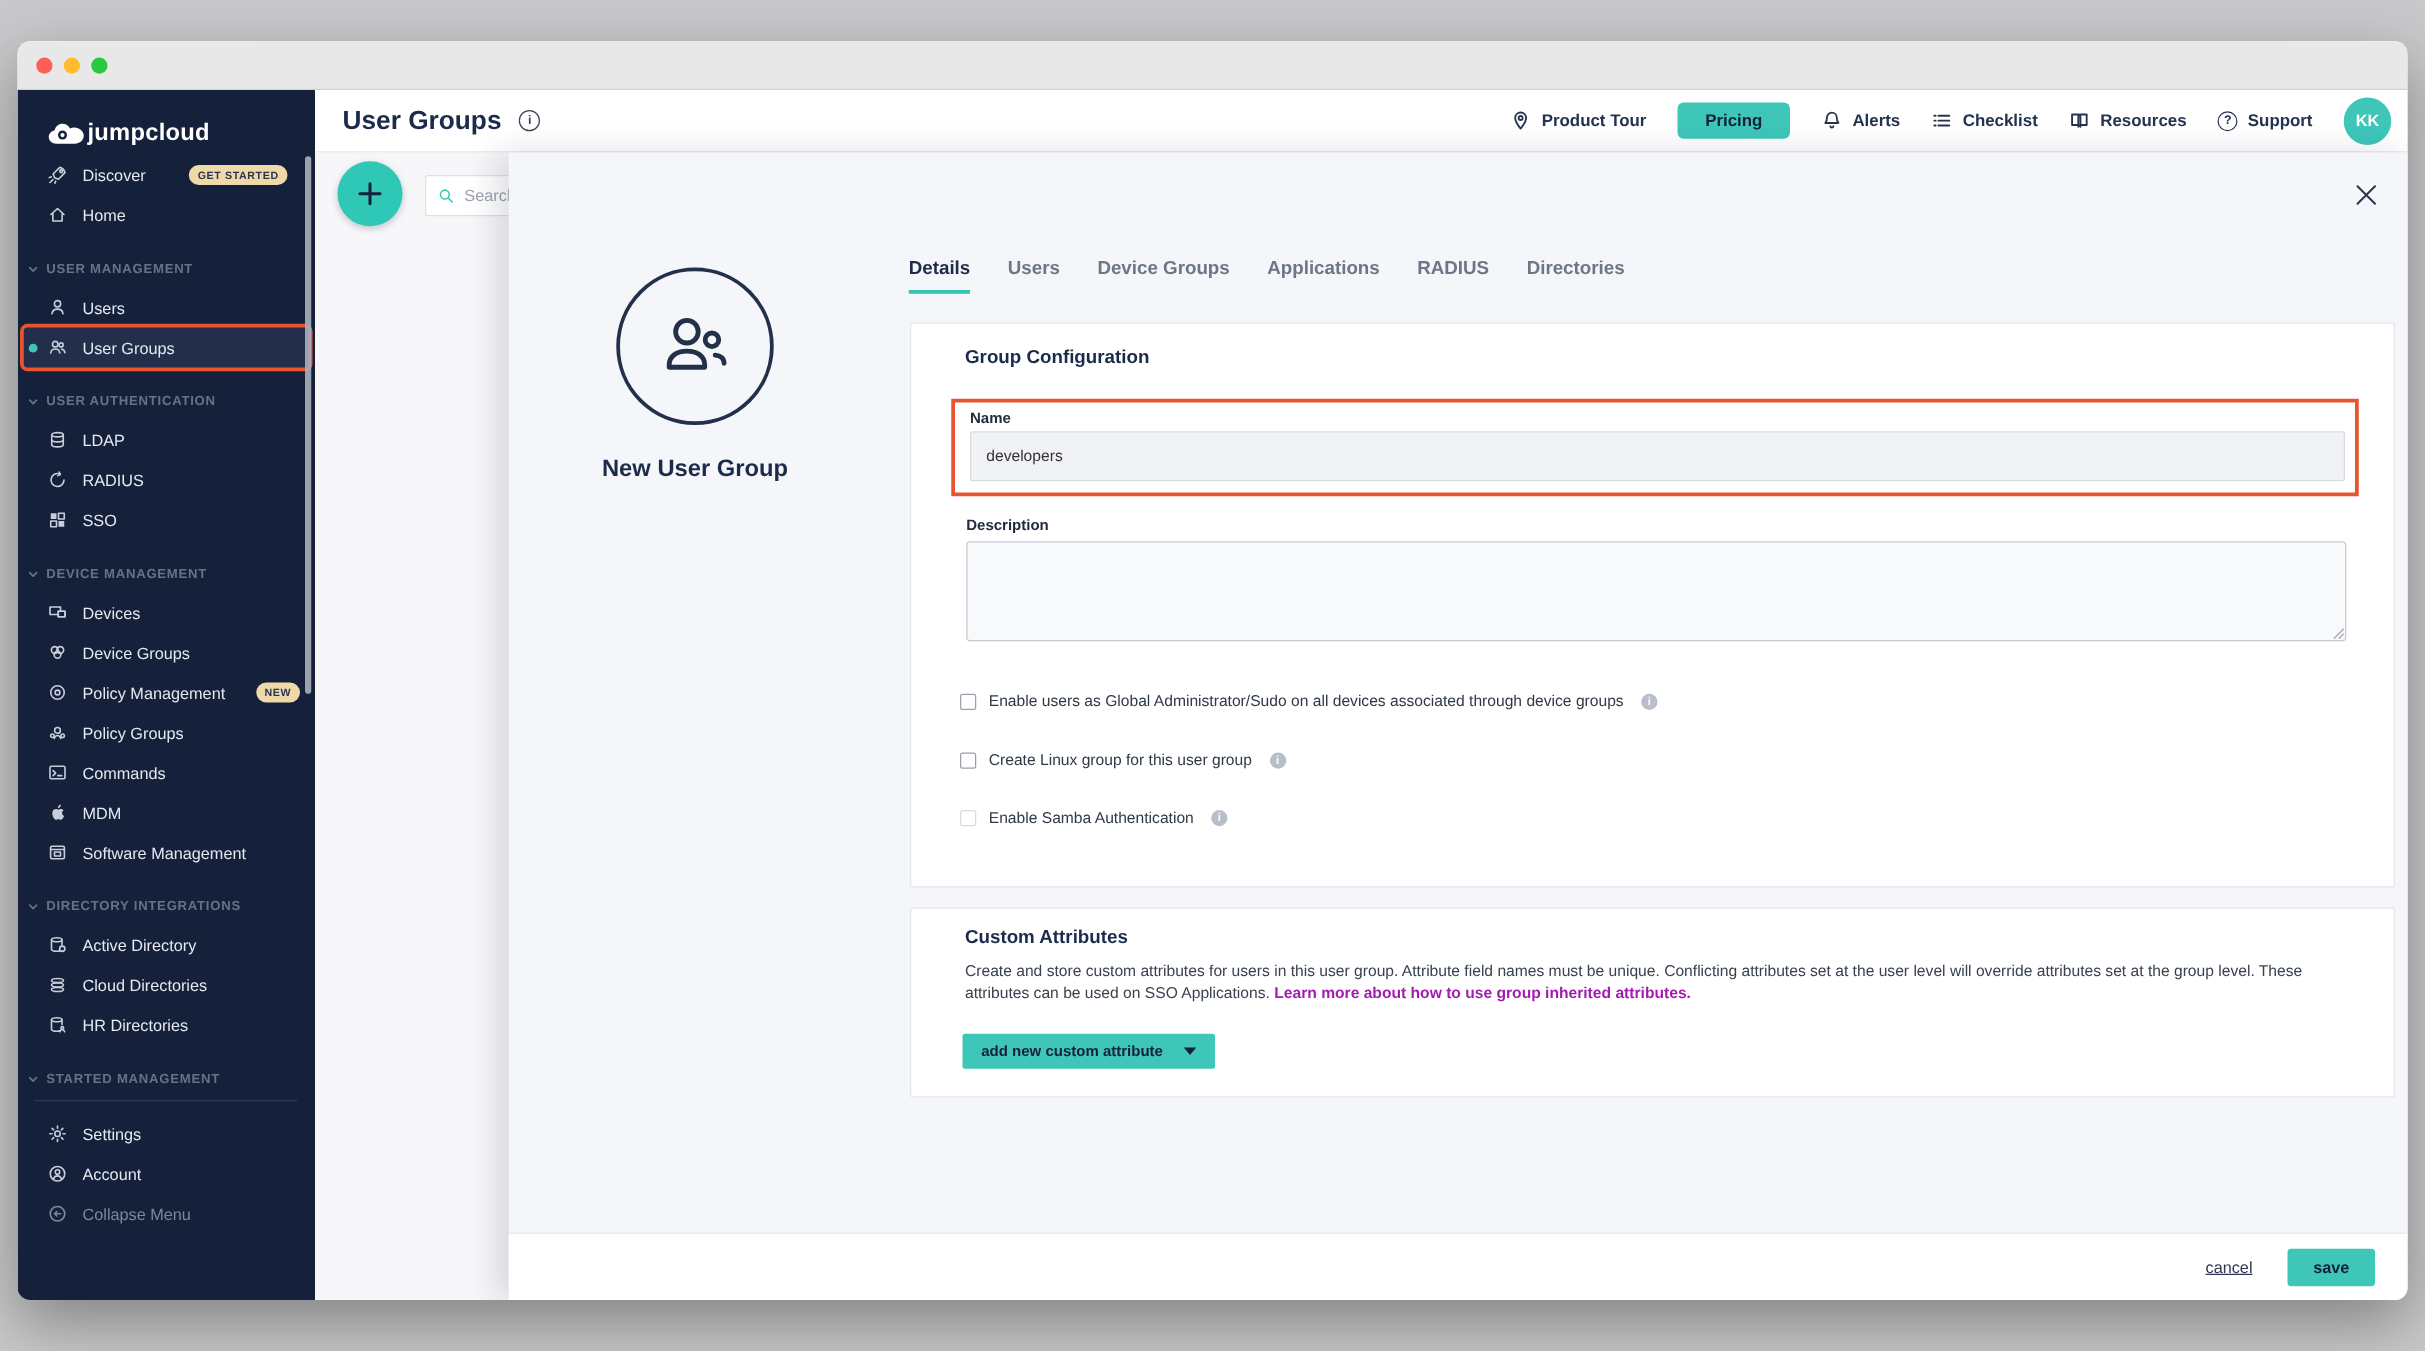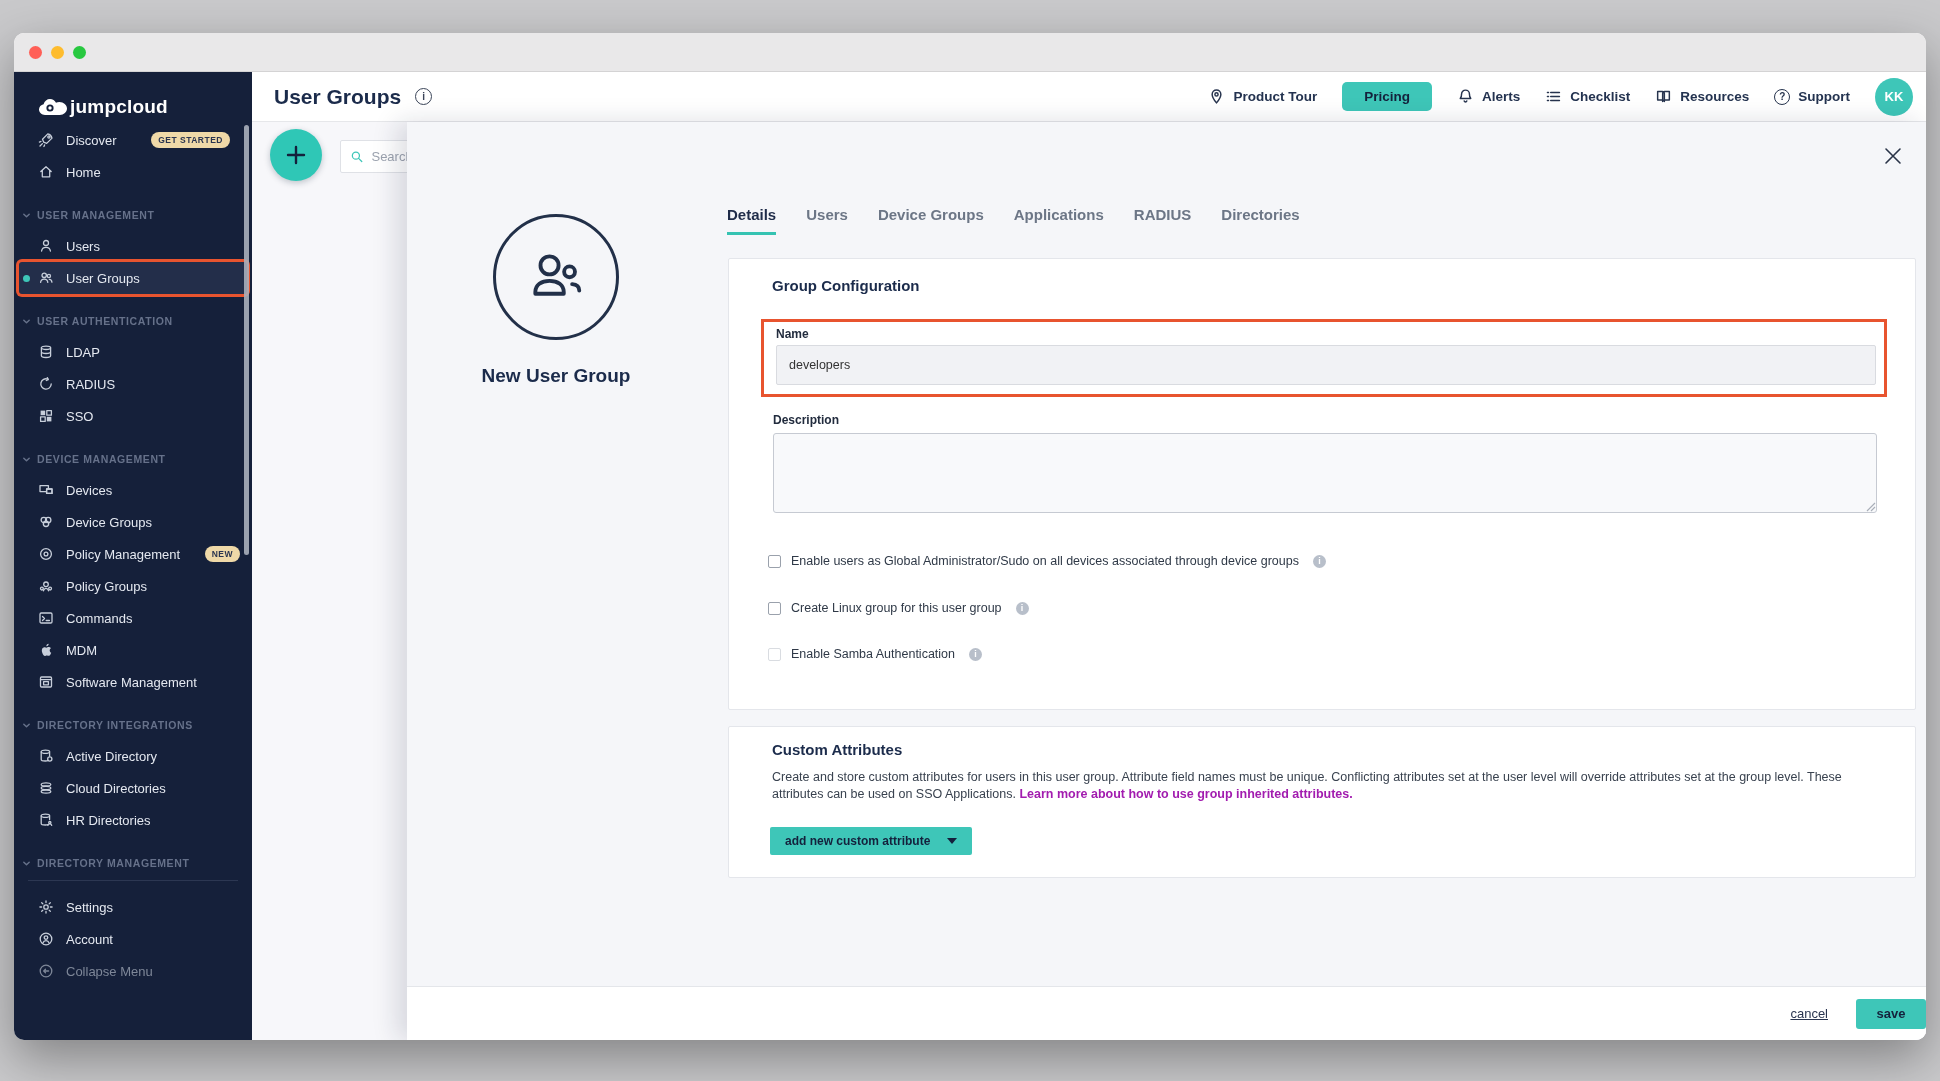"DIRECTORY MANAGEMENT" span.nlabel { text: DIRECTORY -> STARTED }
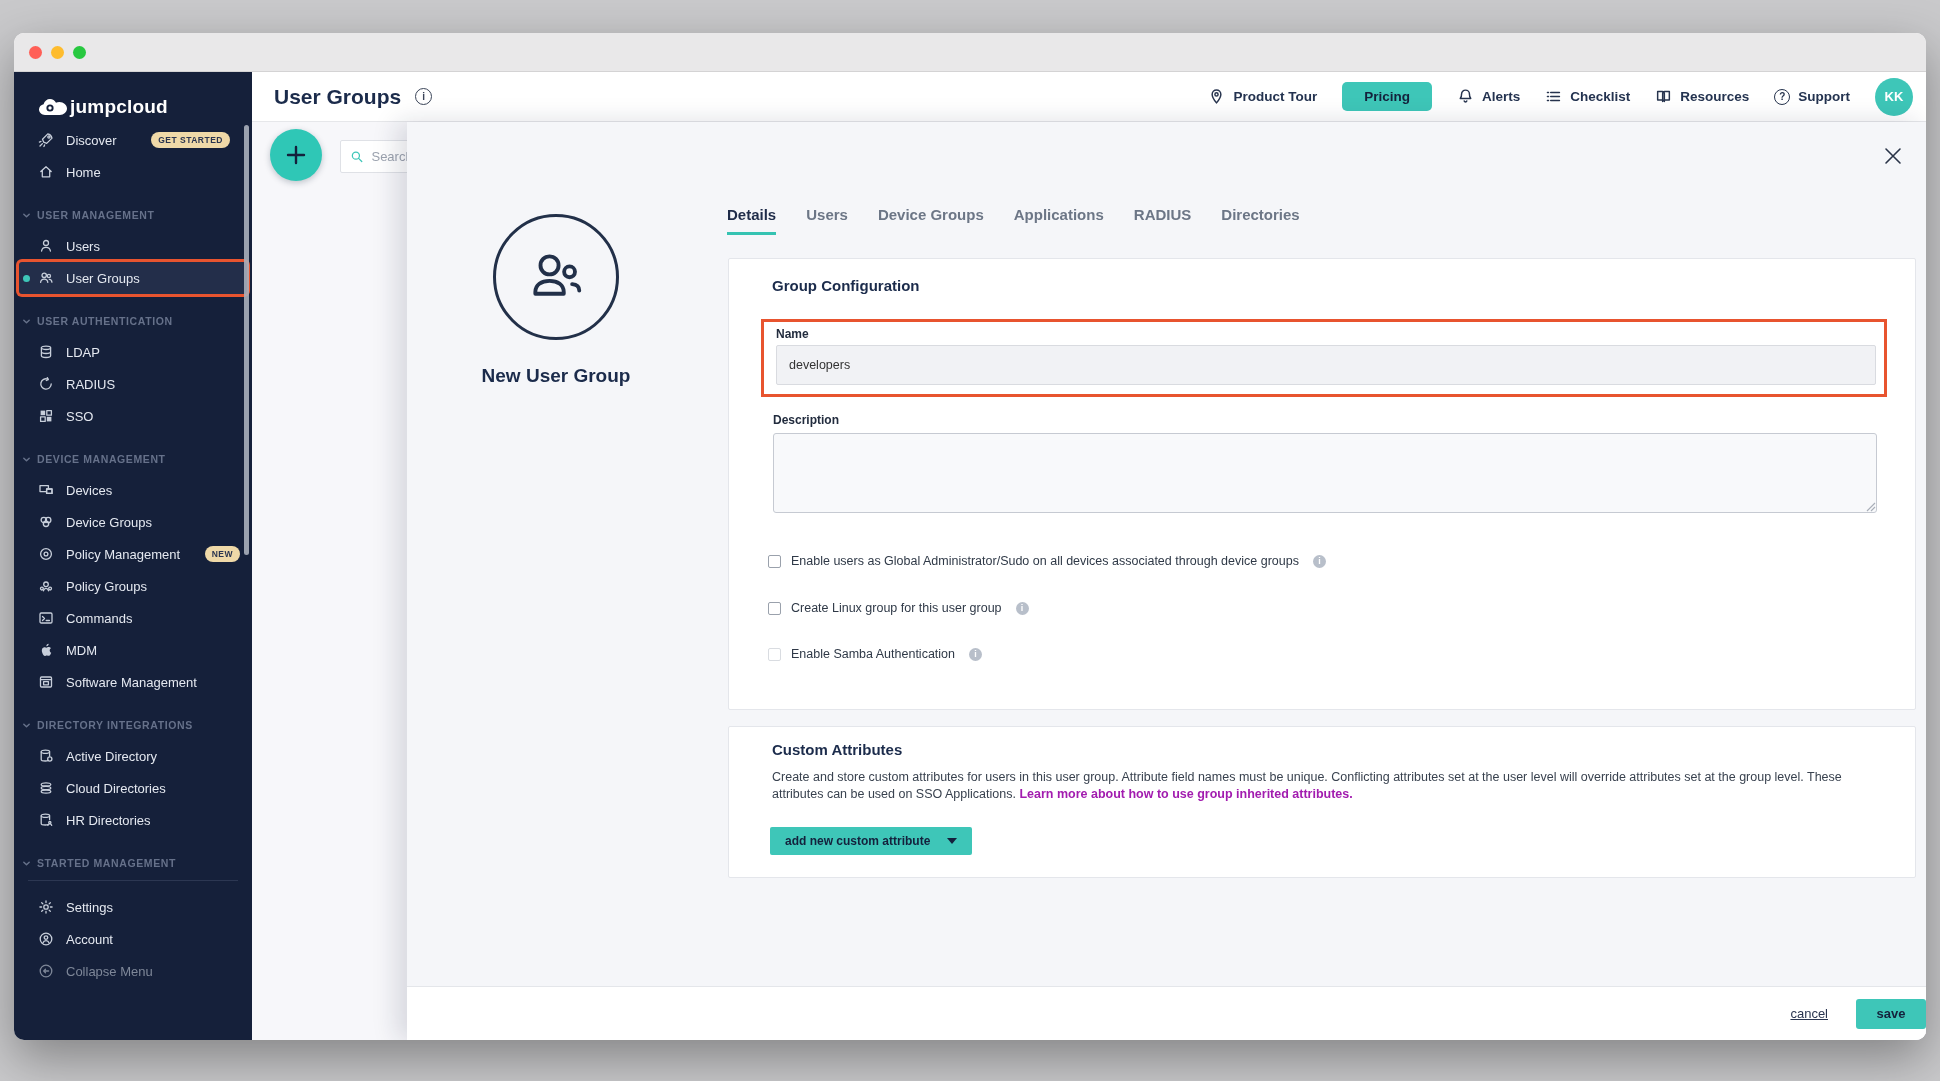"cancel" .modal-footer { padding-right: none -> 26px }
